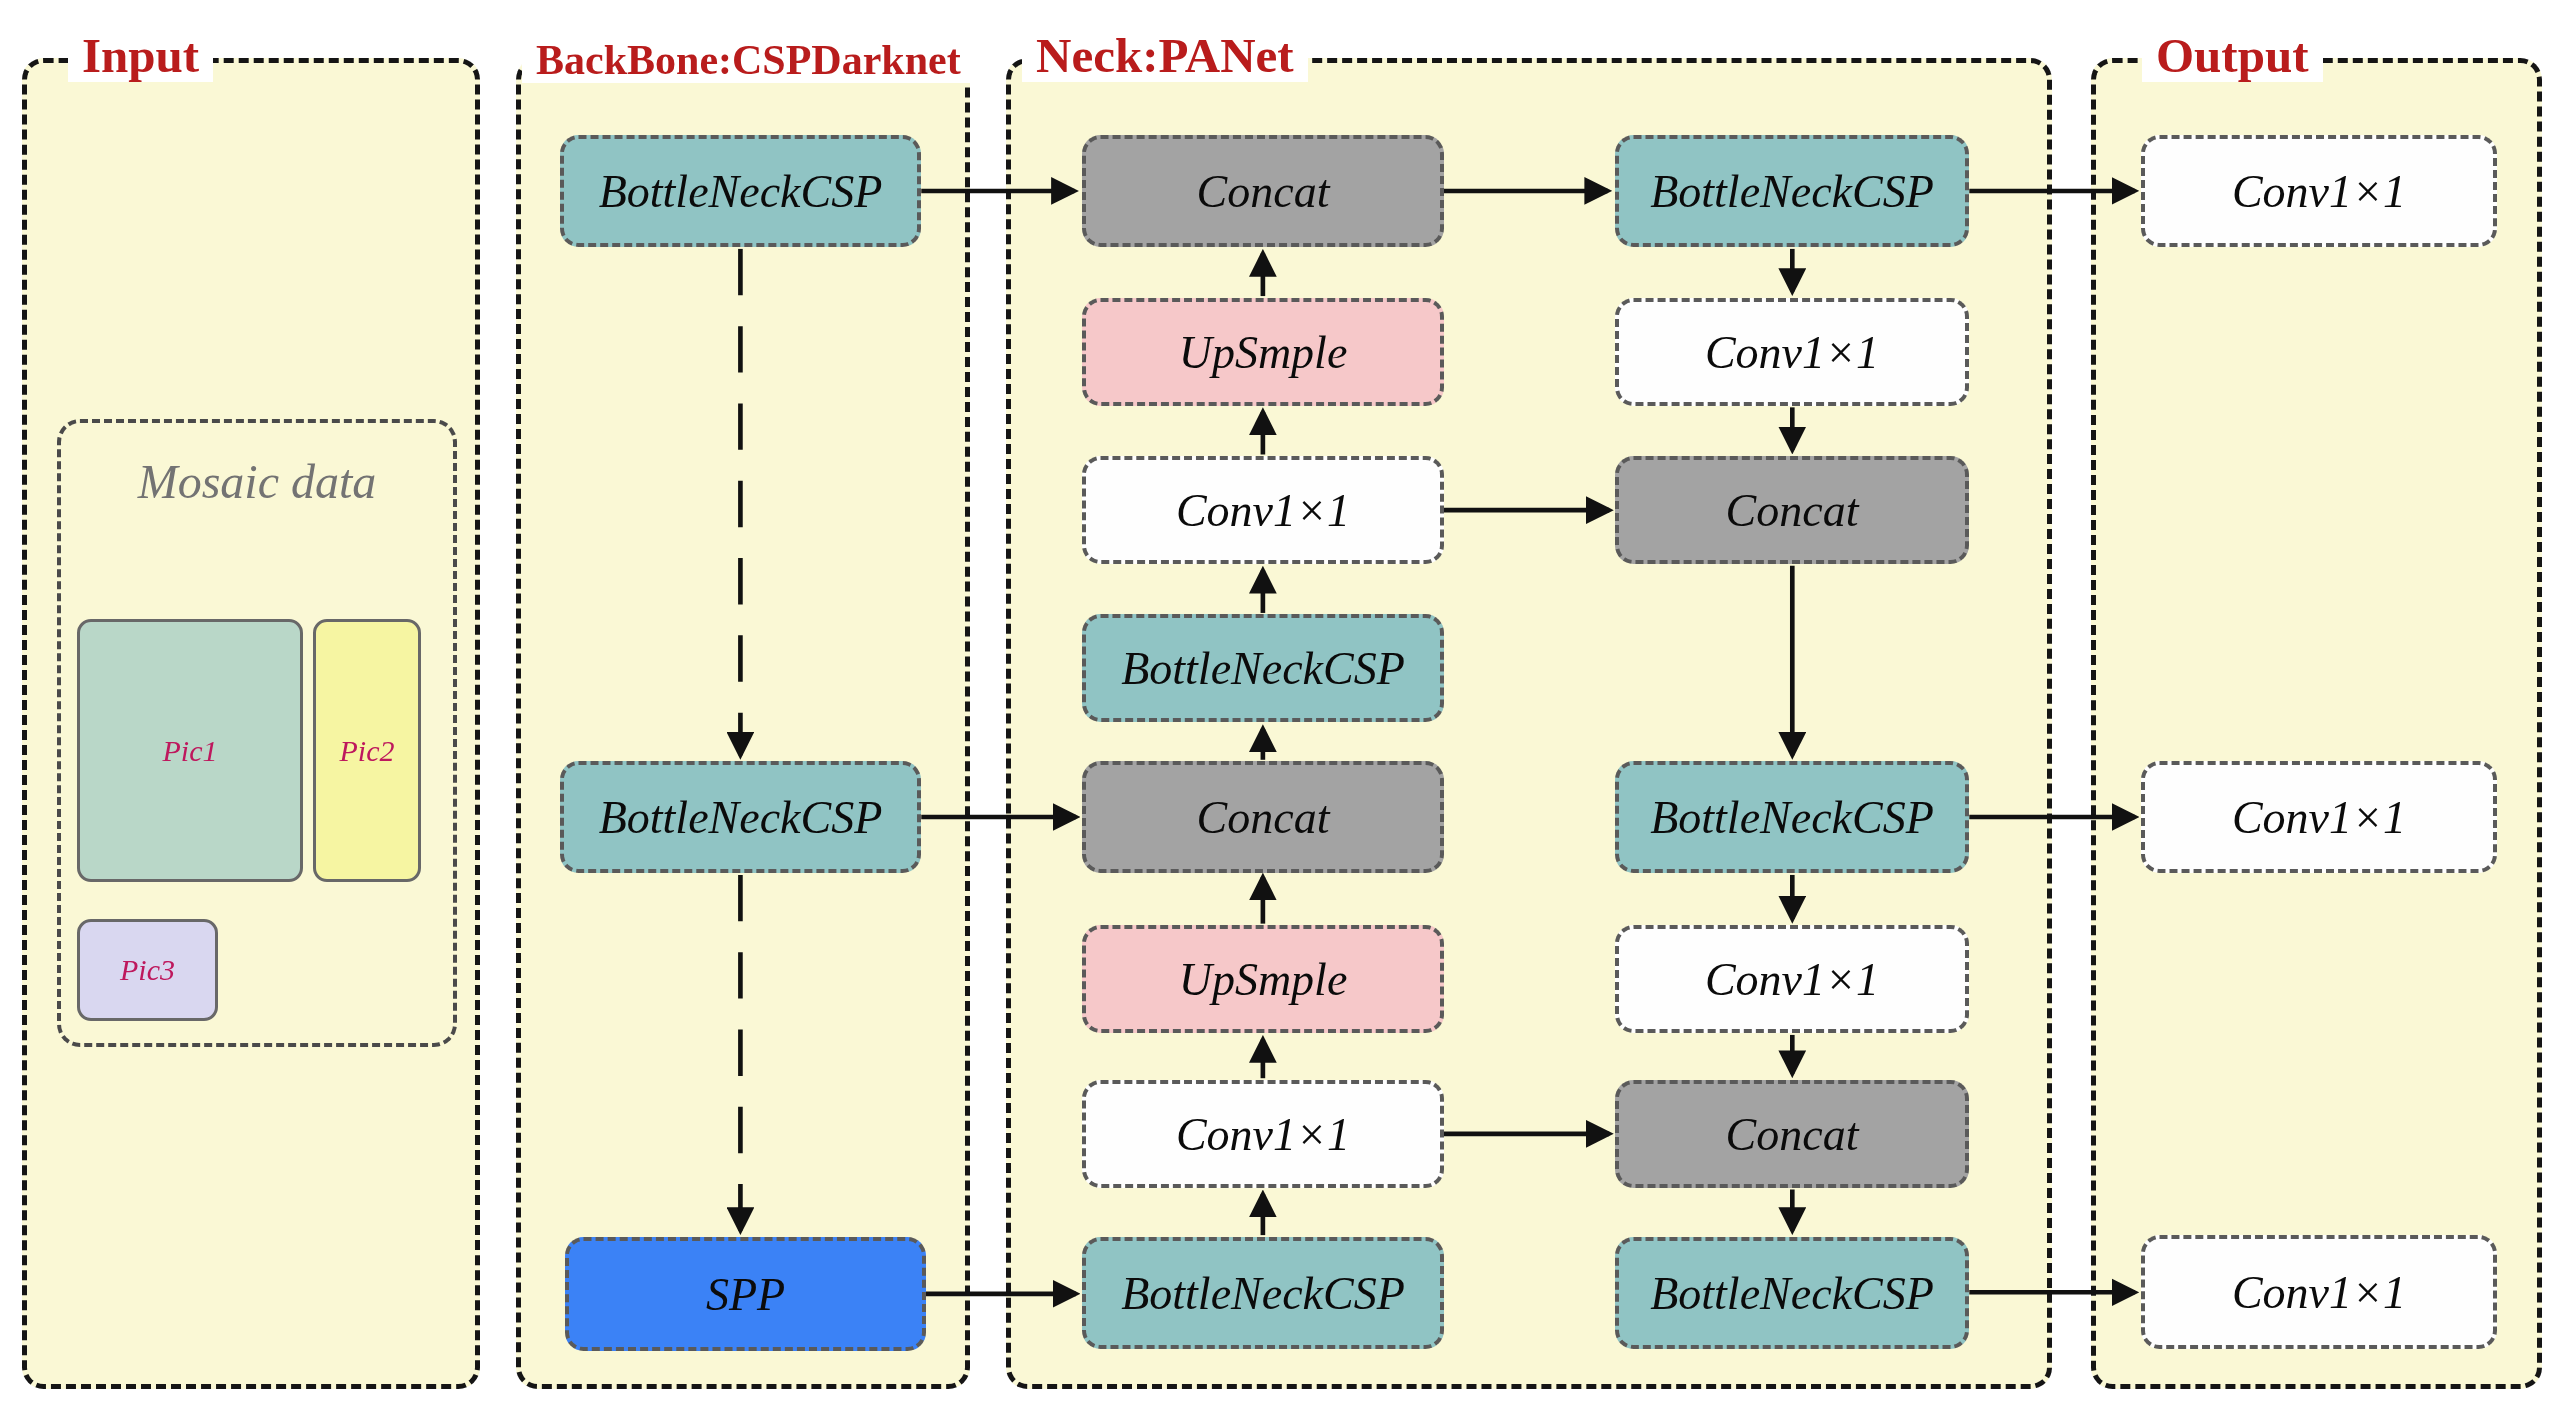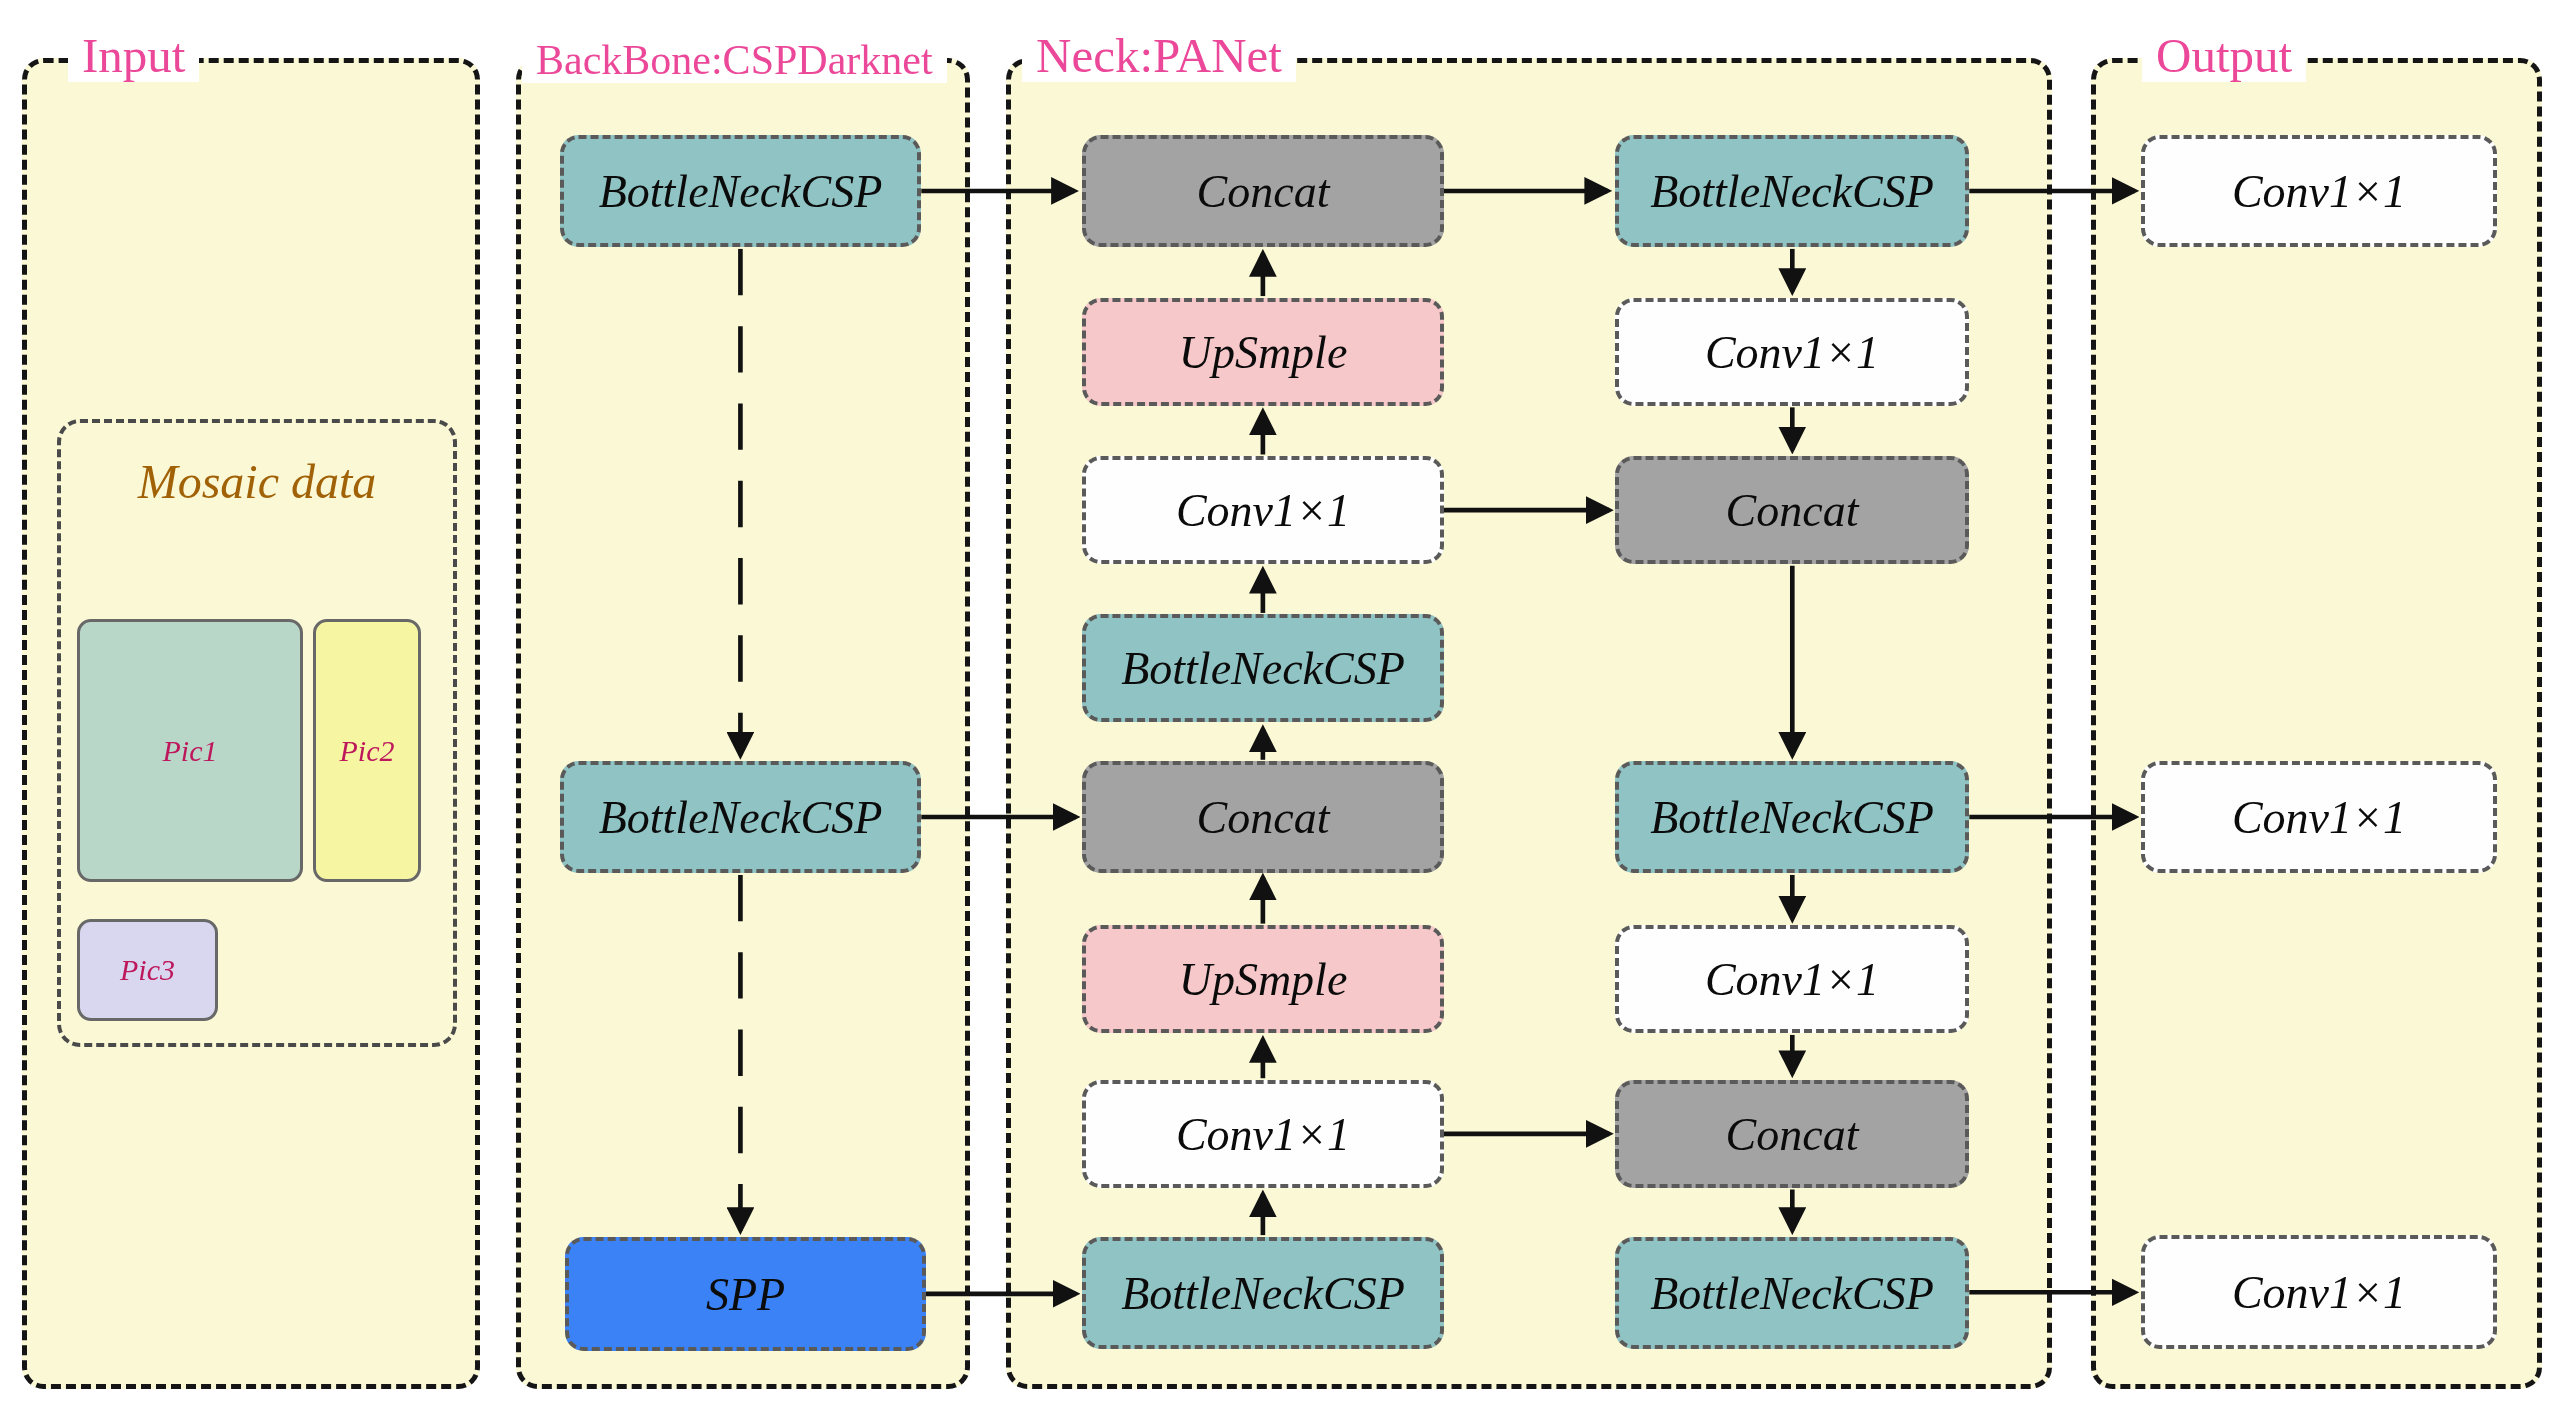"Input" .panel-title { color: #ec4899 -> #b91c1c; font-weight: normal -> bold }
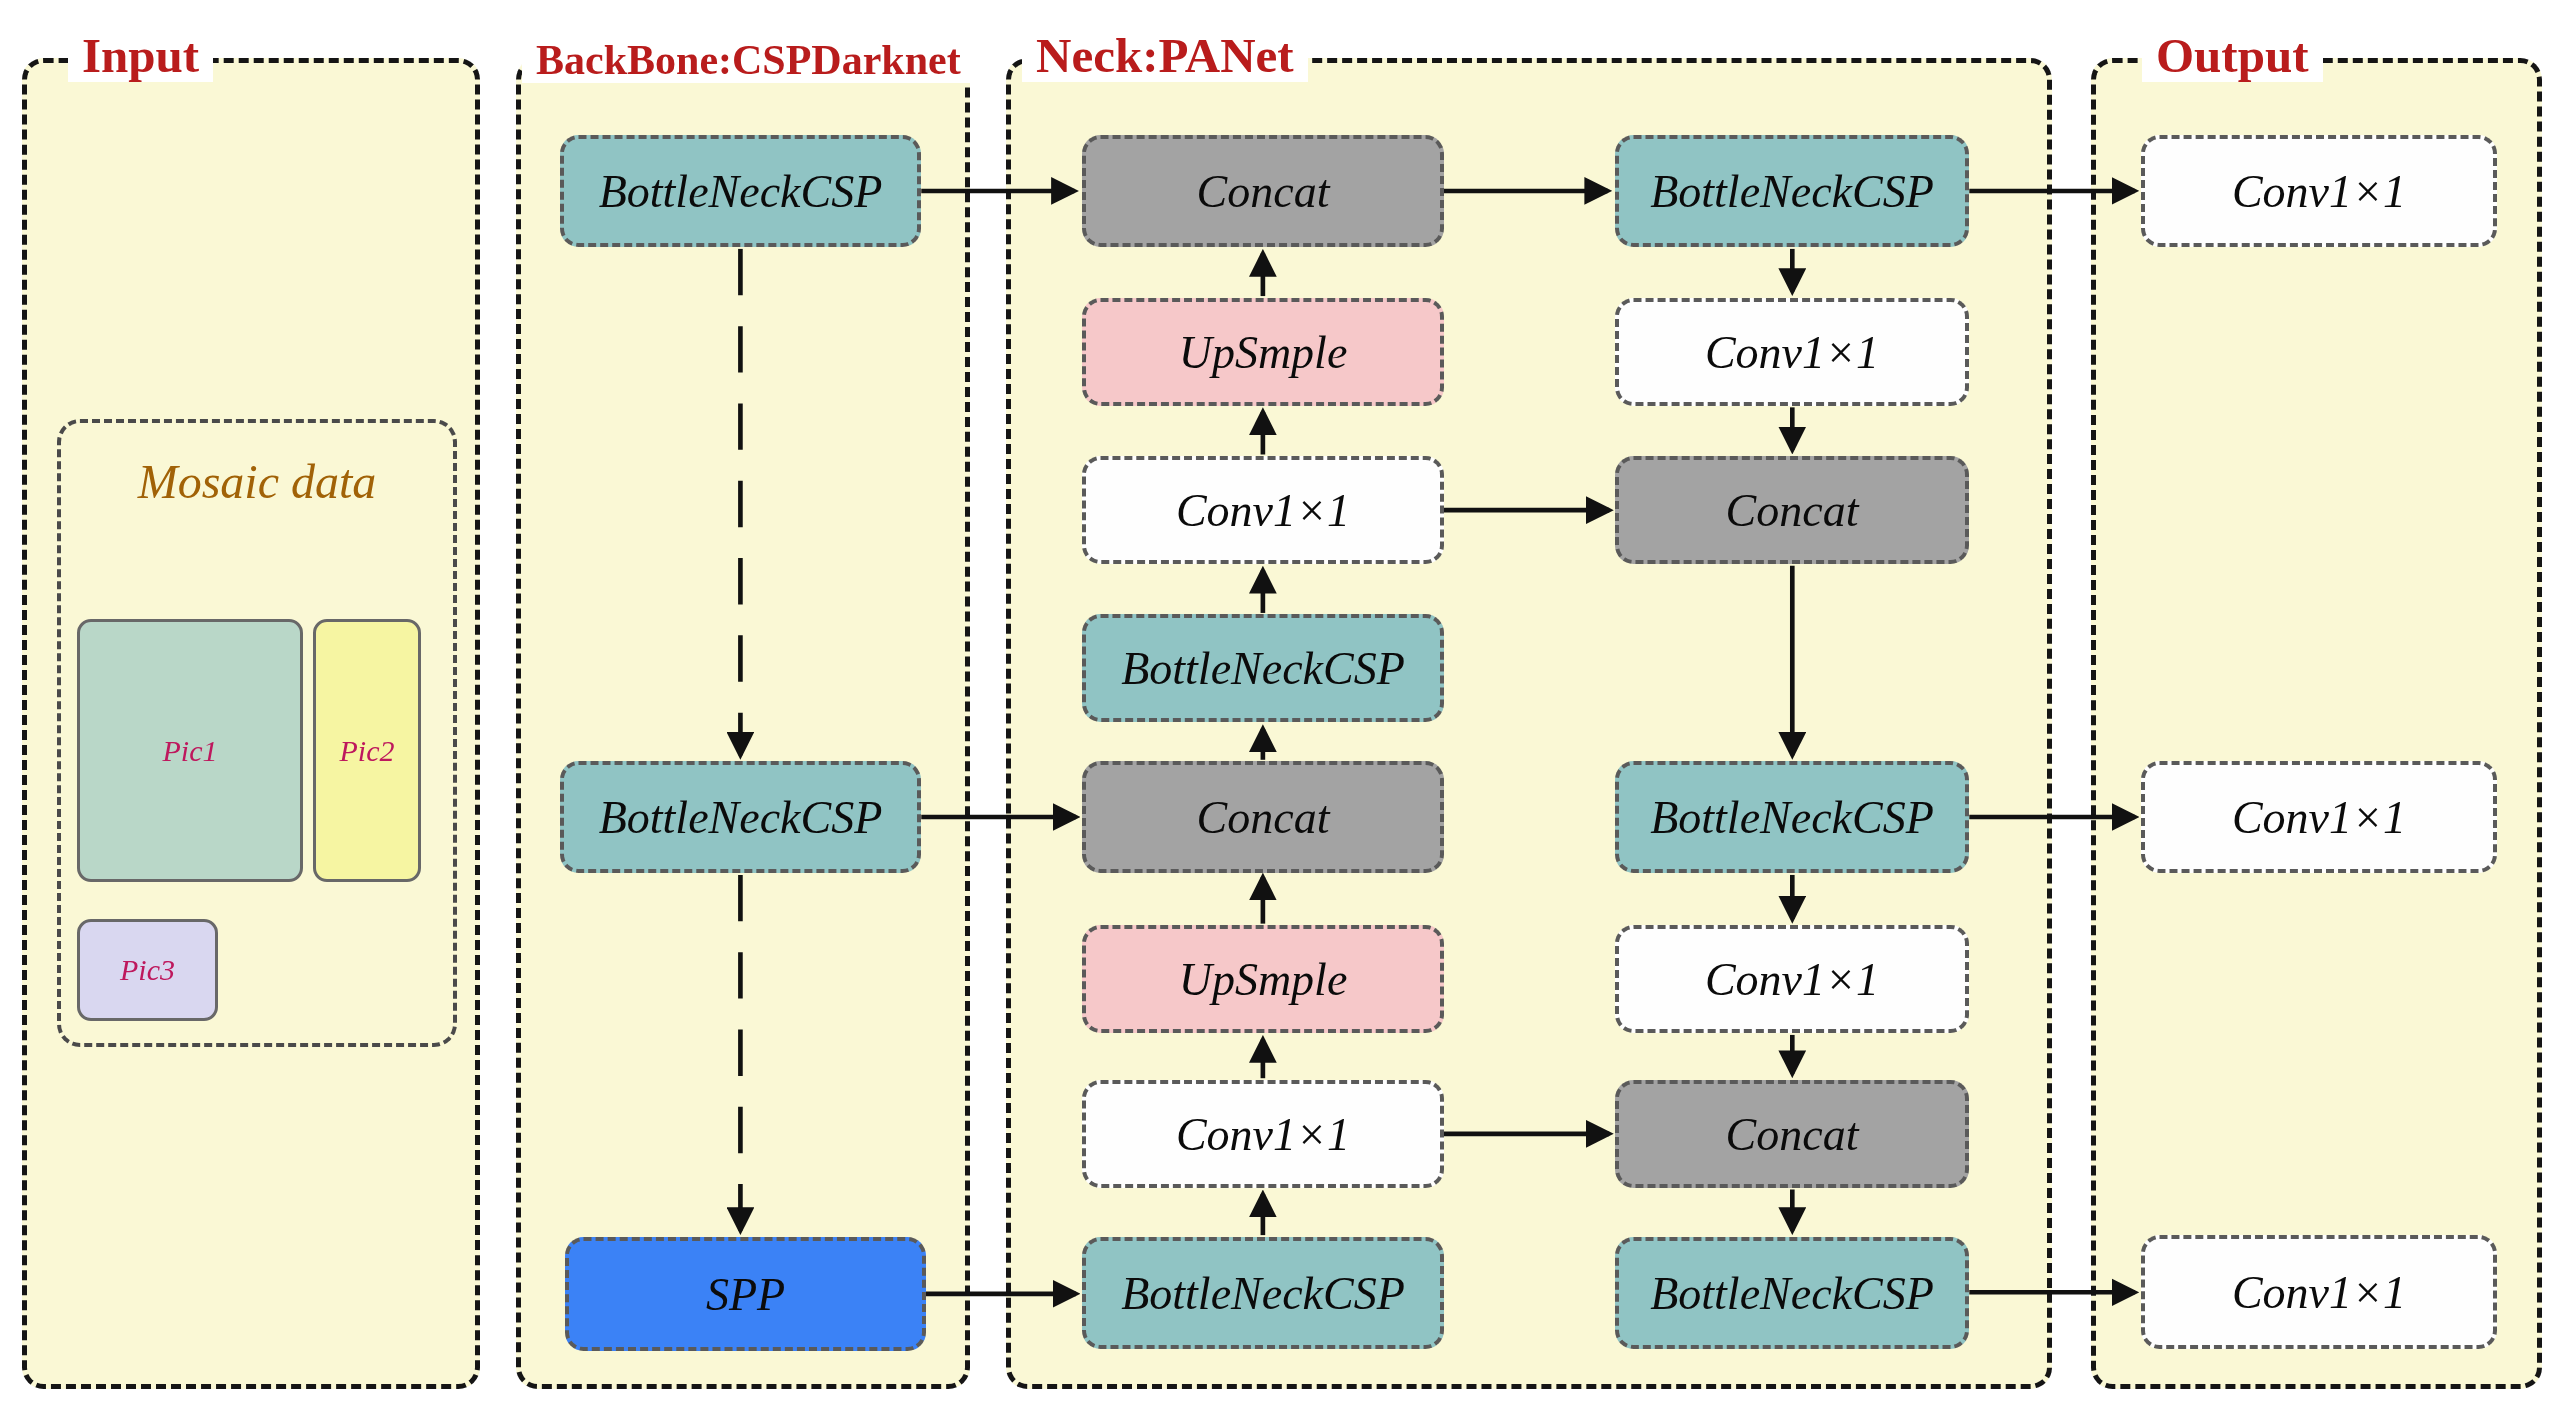"Mosaic data" .mosaic-caption { color: #a16207 -> #737373 }
